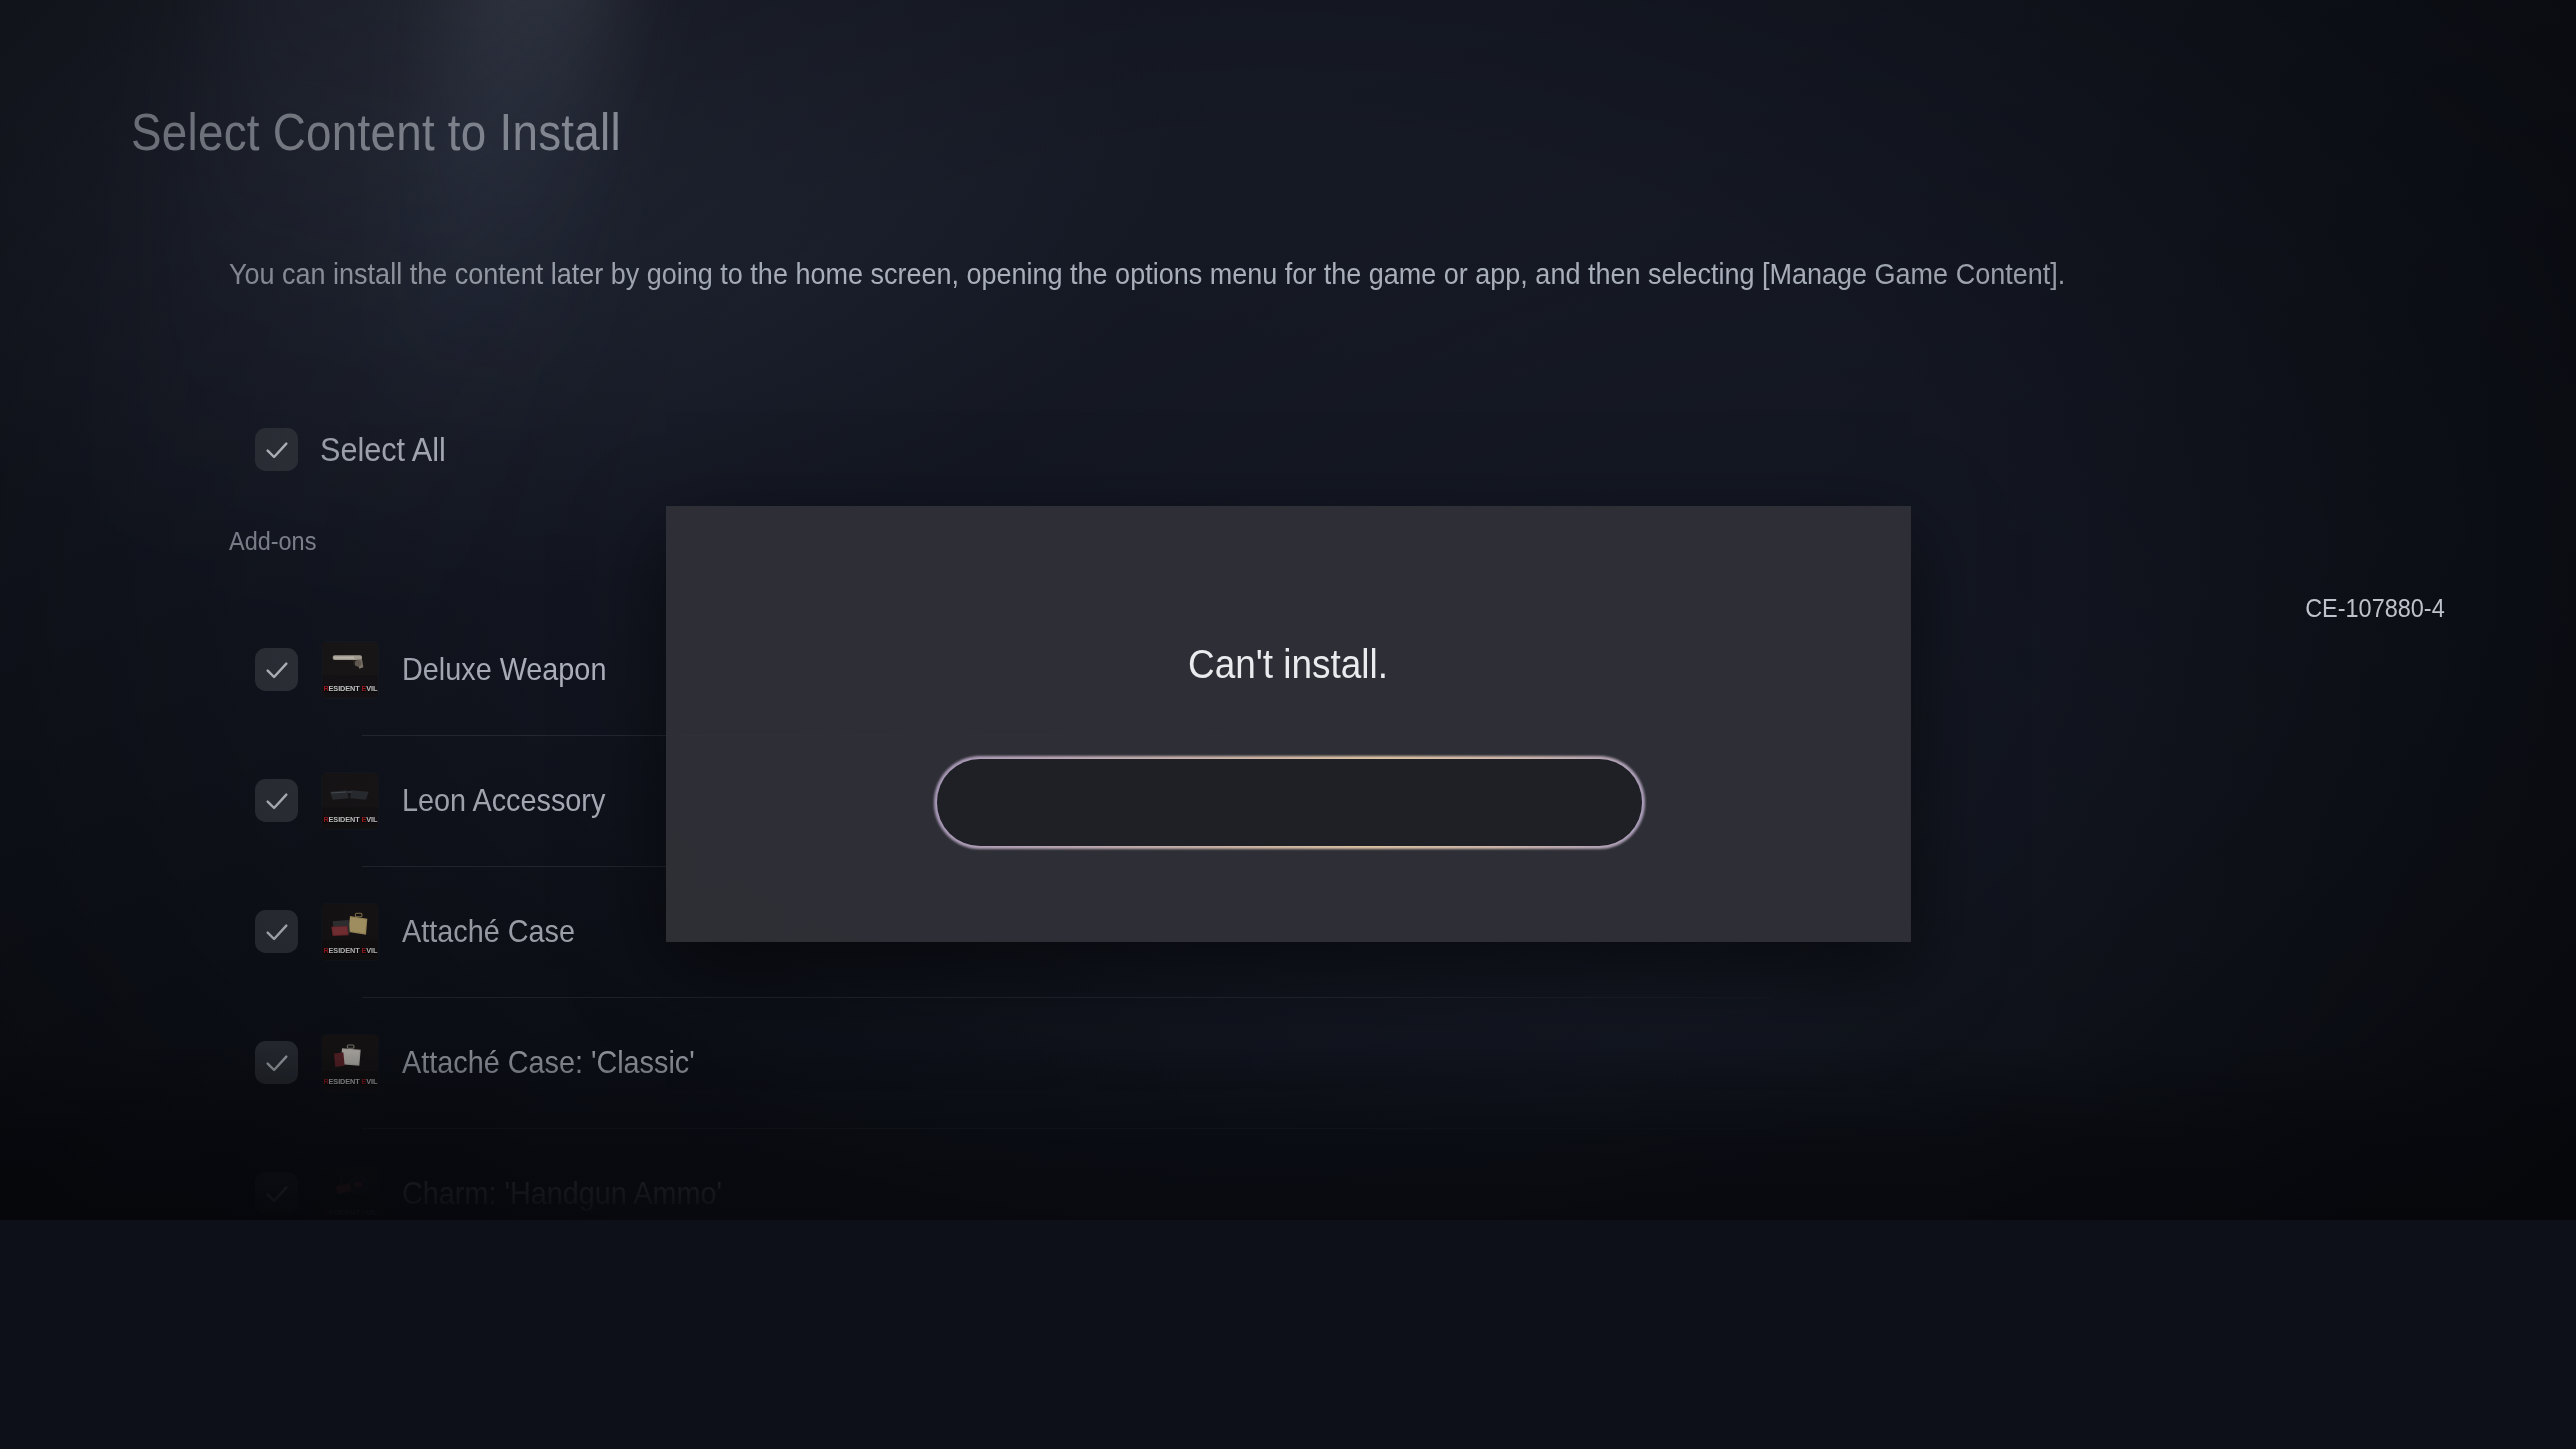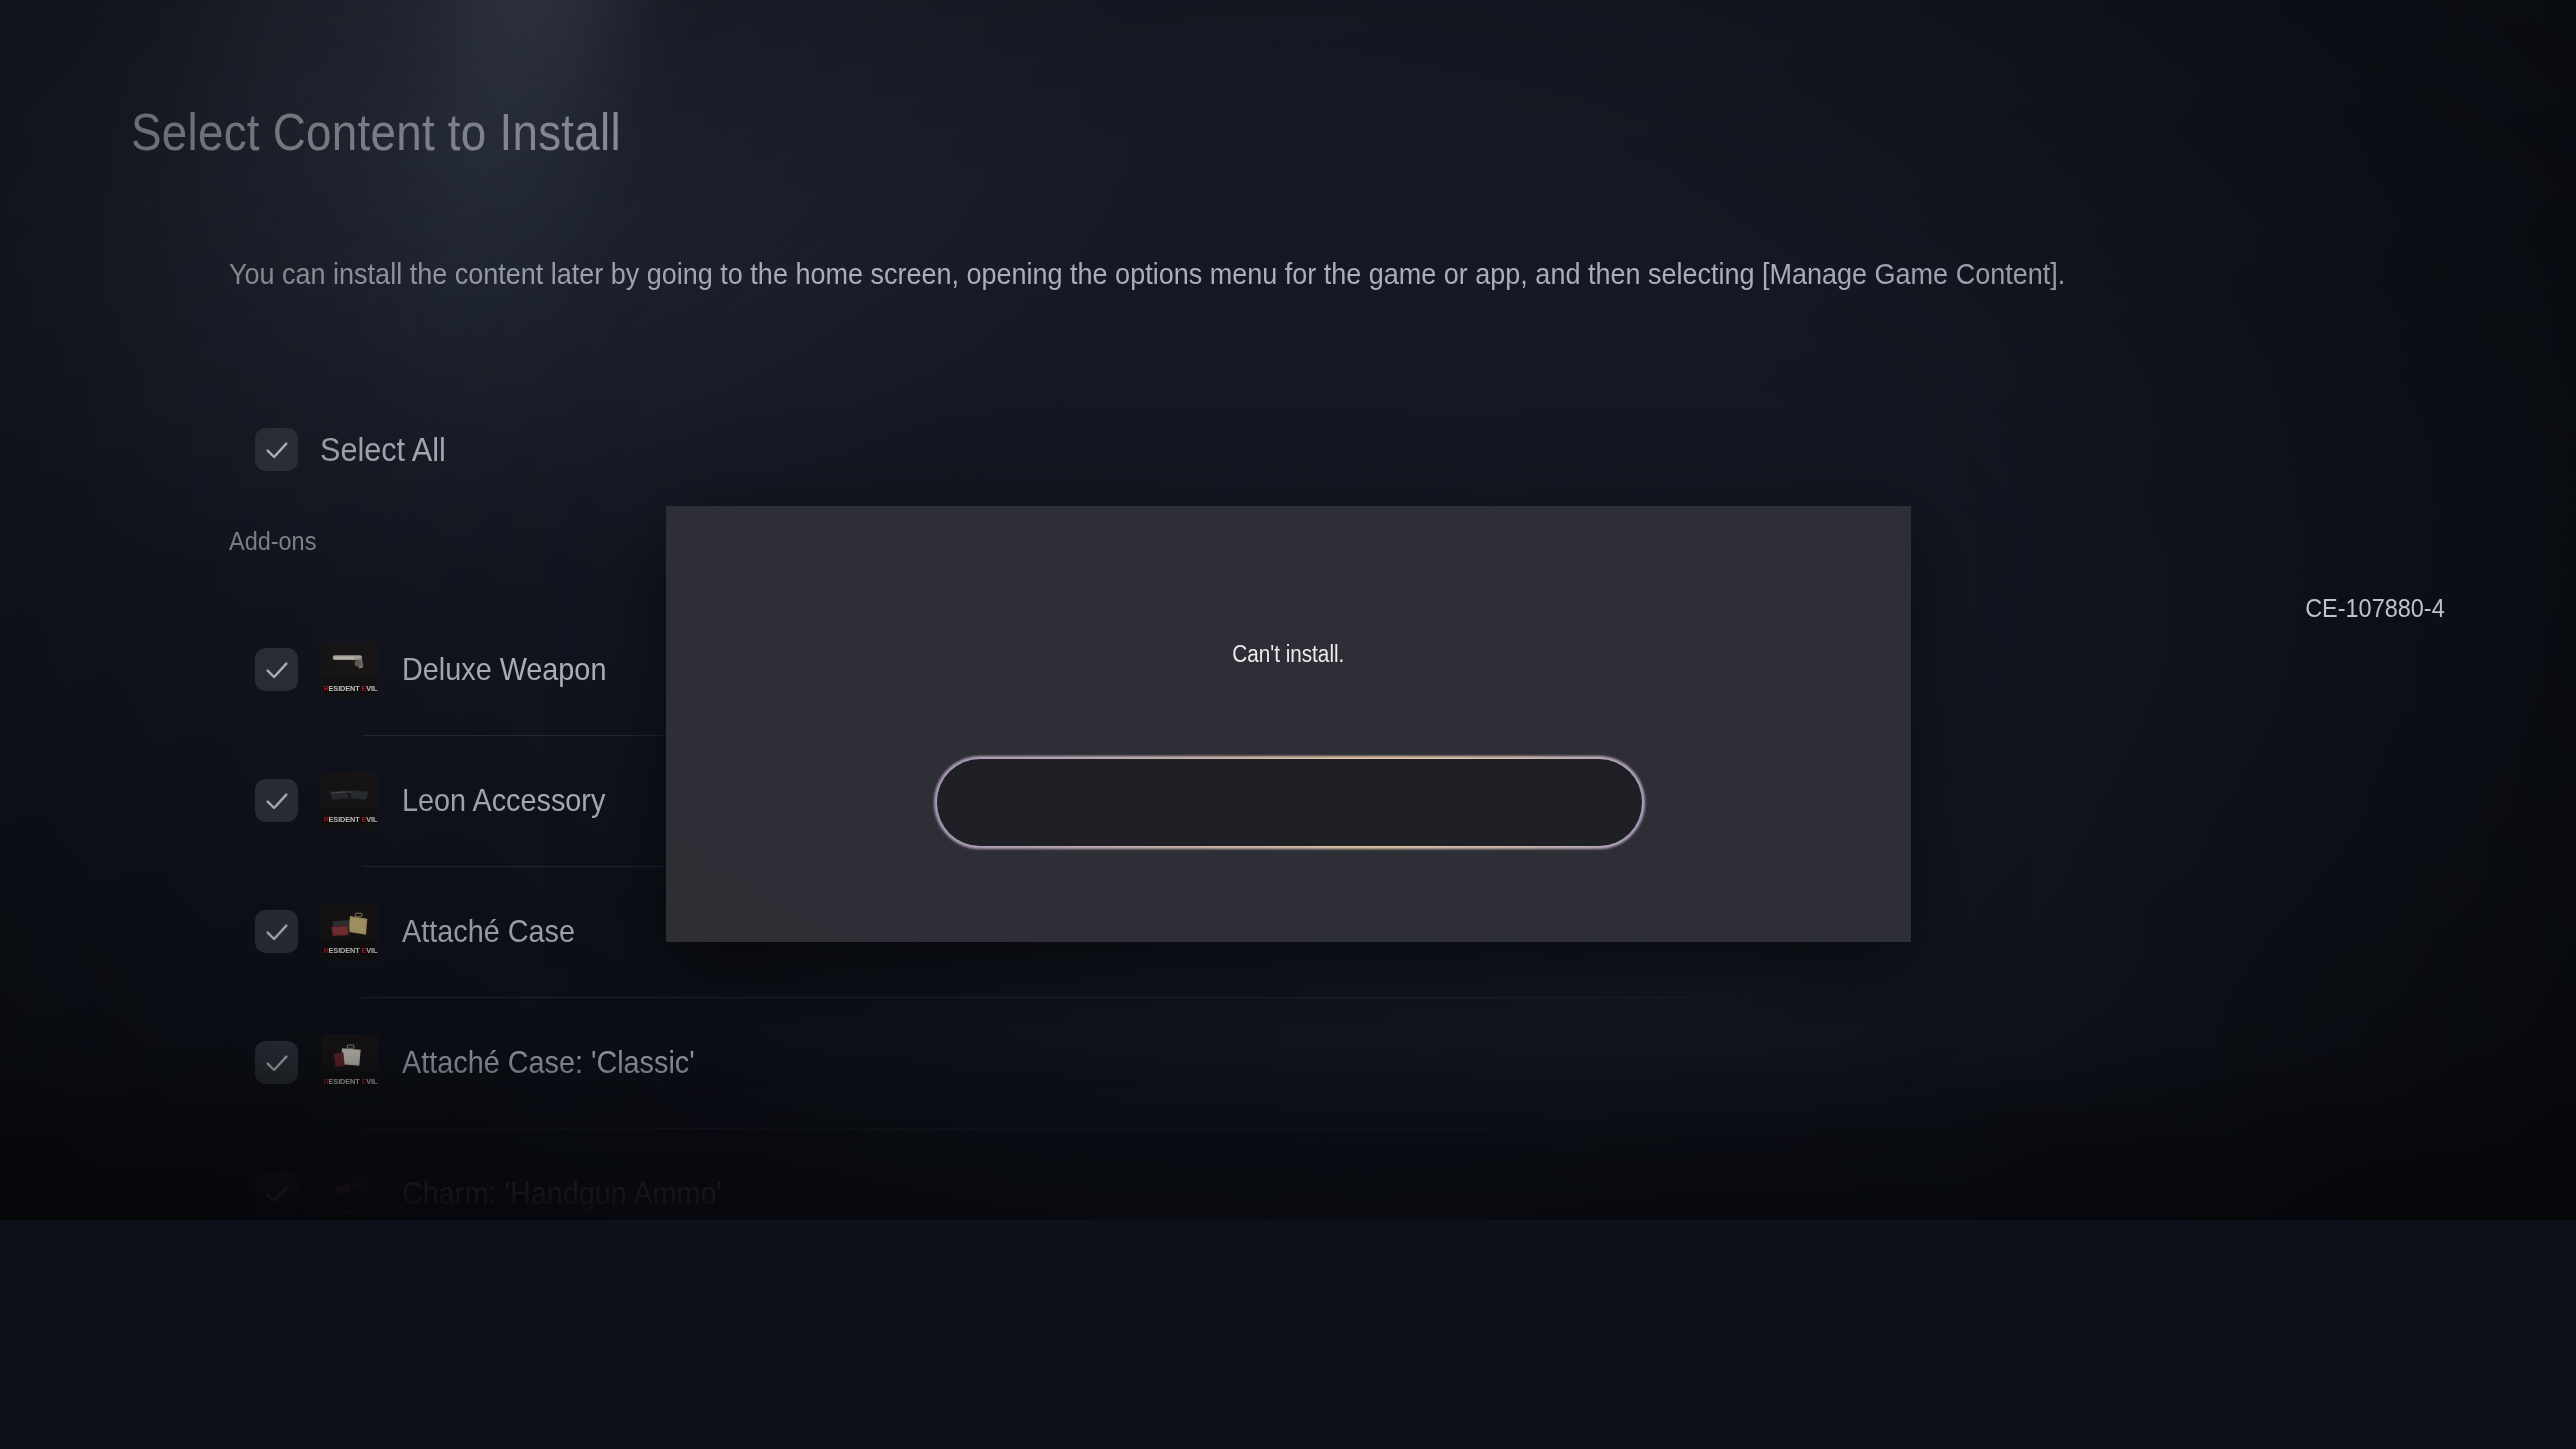"Can't install." .dialog-message { font-size: 23px -> 41px }
